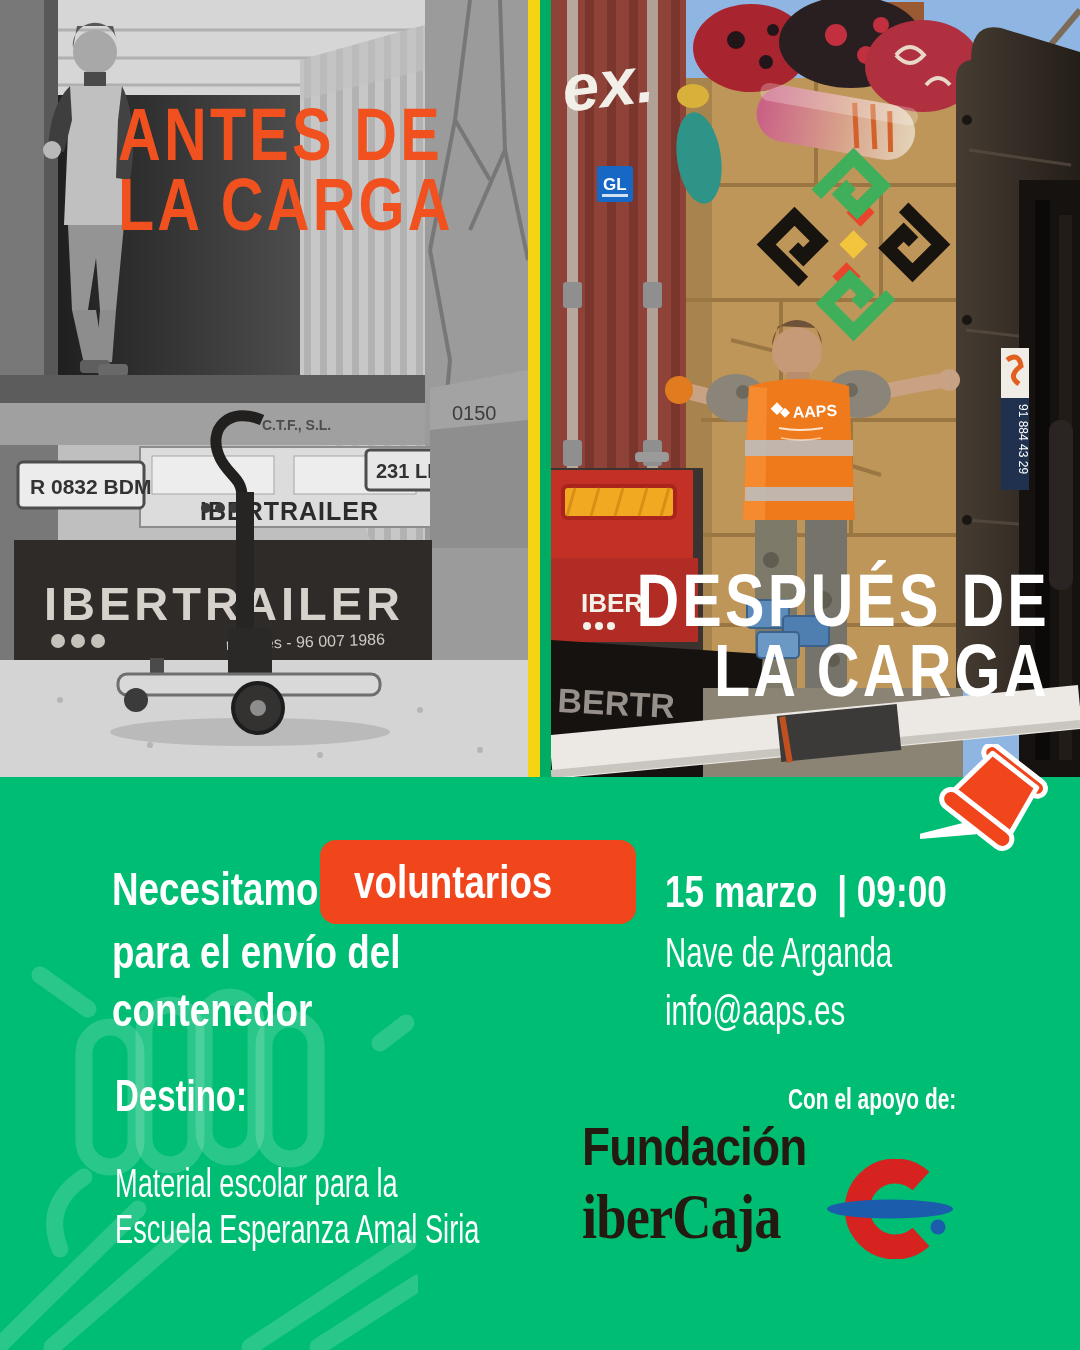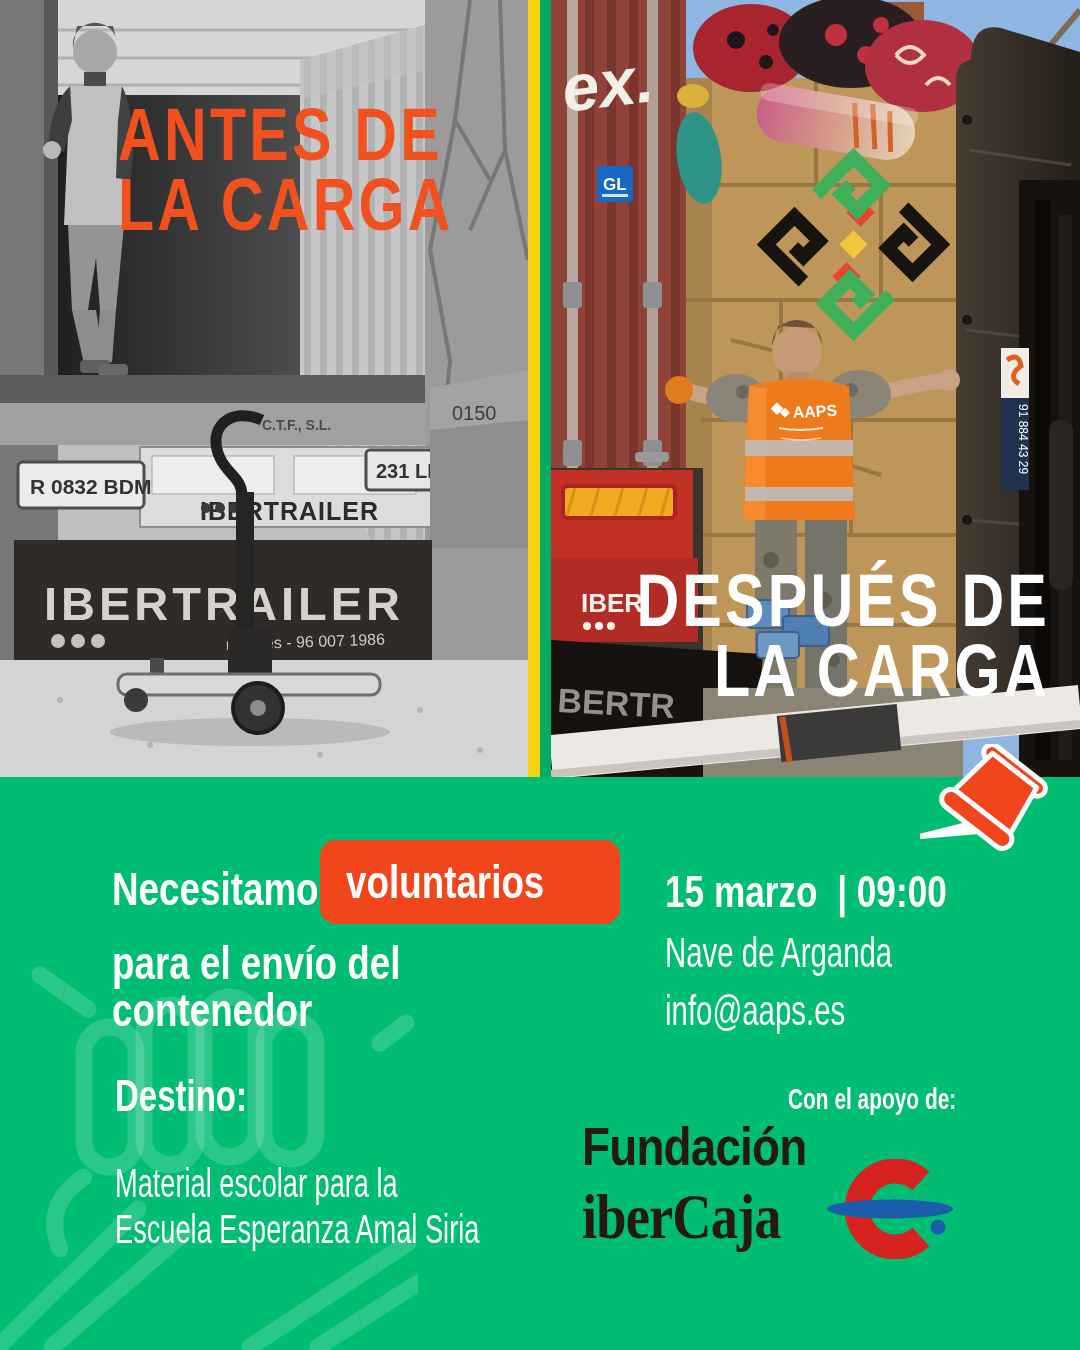"voluntarios" #voluntarios-box { padding: 15px 26px -> 15px 34px }
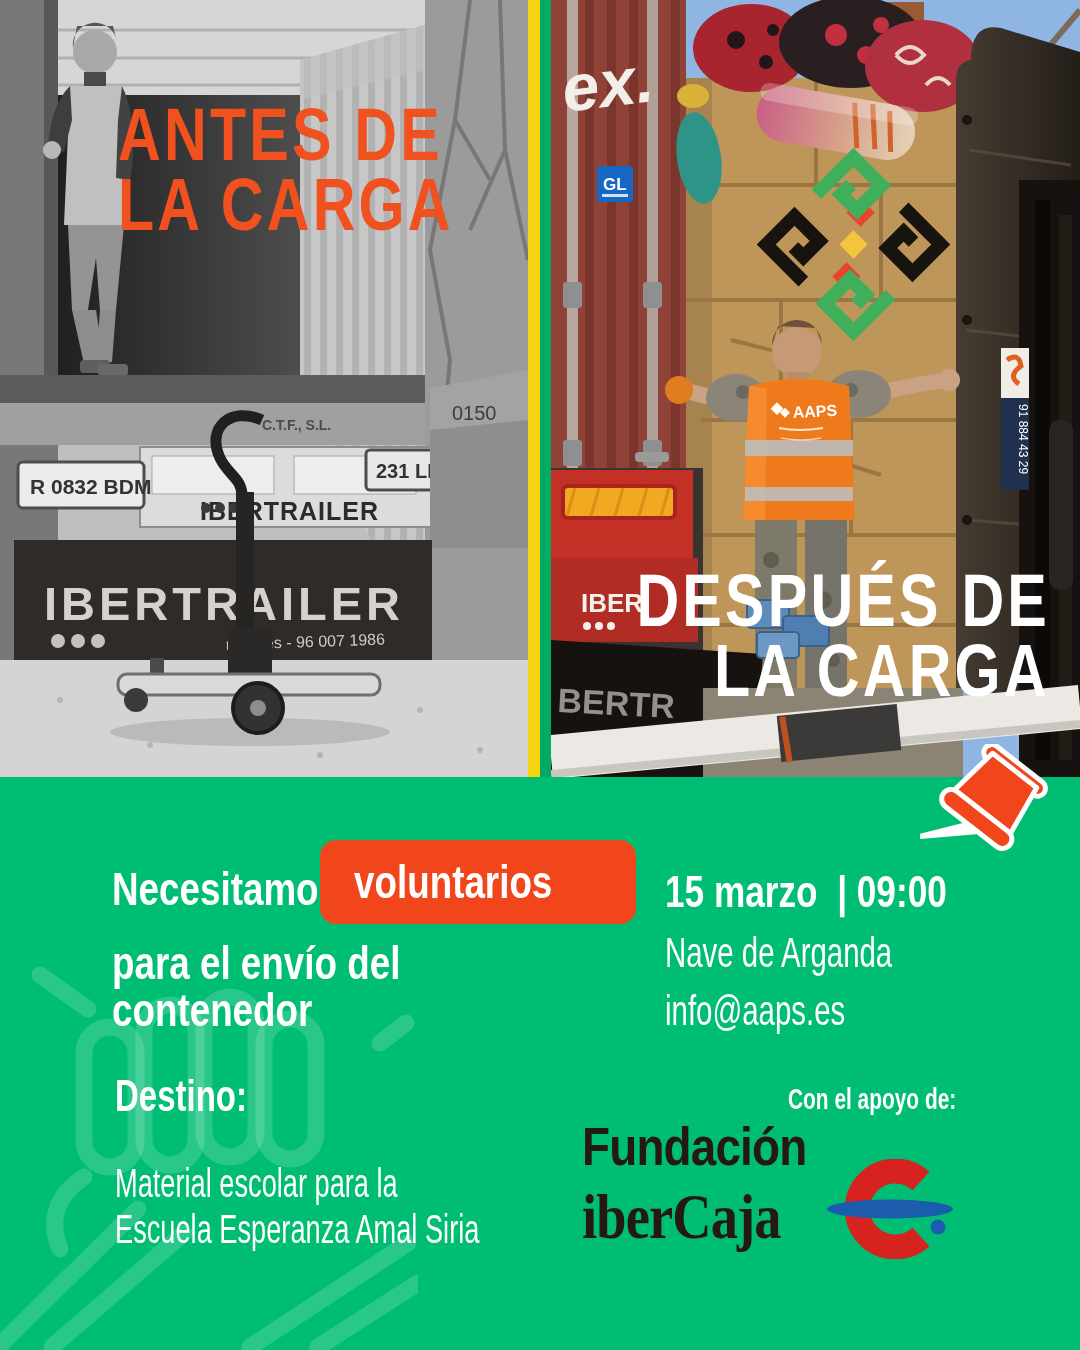"para el envío del" #para { margin-top: 11px -> none }
